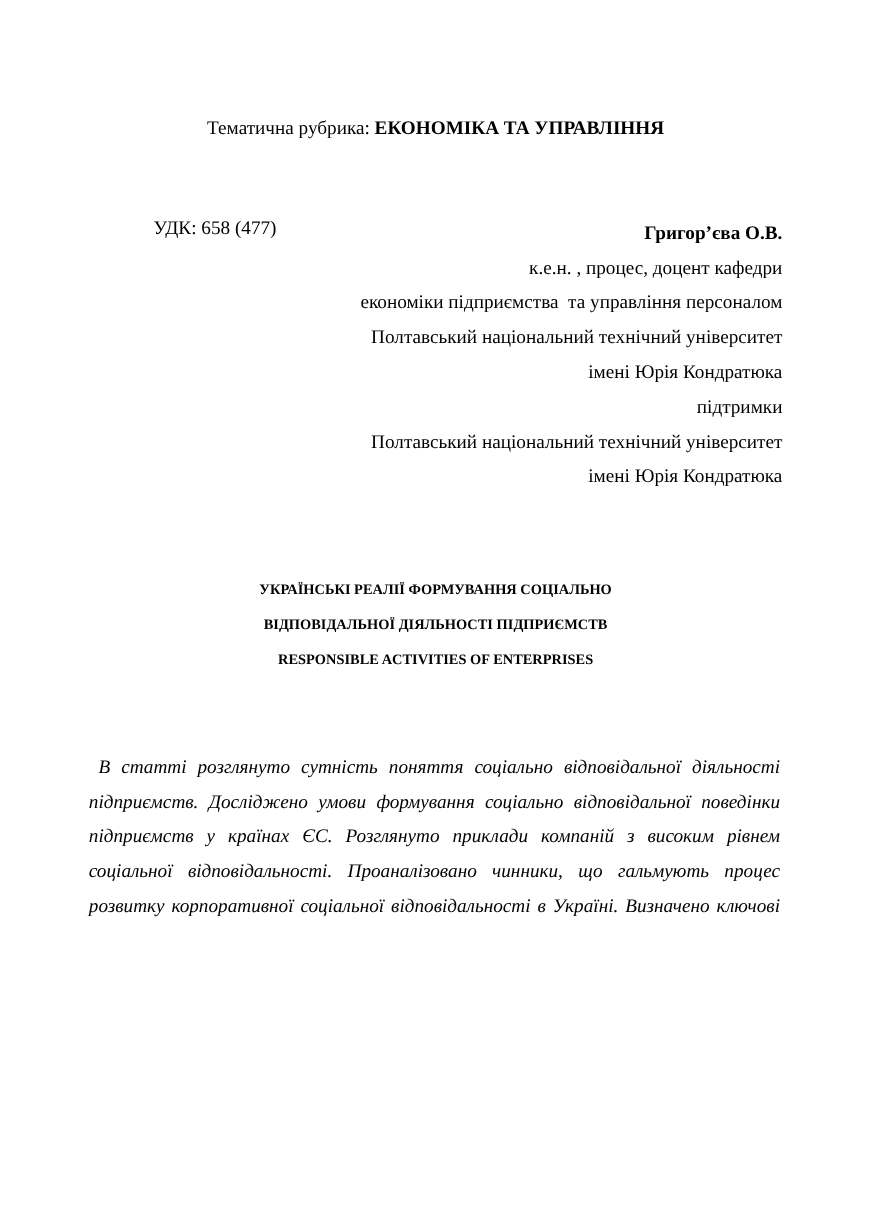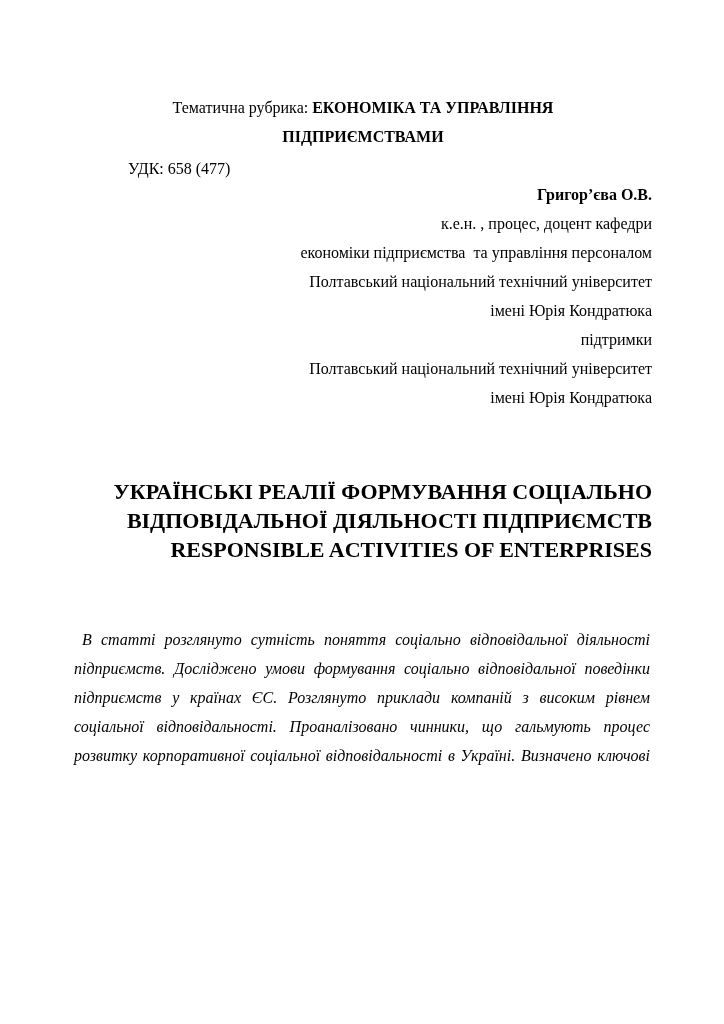"ПІДПРИЄМСТВАМИ" div.strong { html: <div>ПІДПРИЄМСТВАМИ</div> -> none }
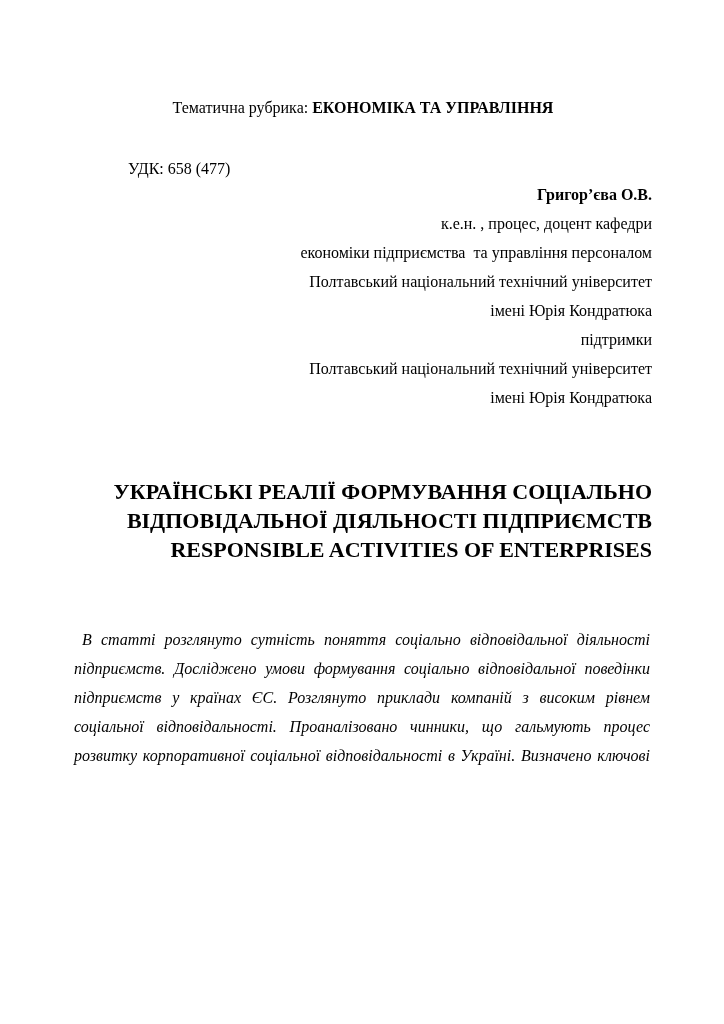"УДК: 658 (477)" .udk { top: 154px -> 176px }
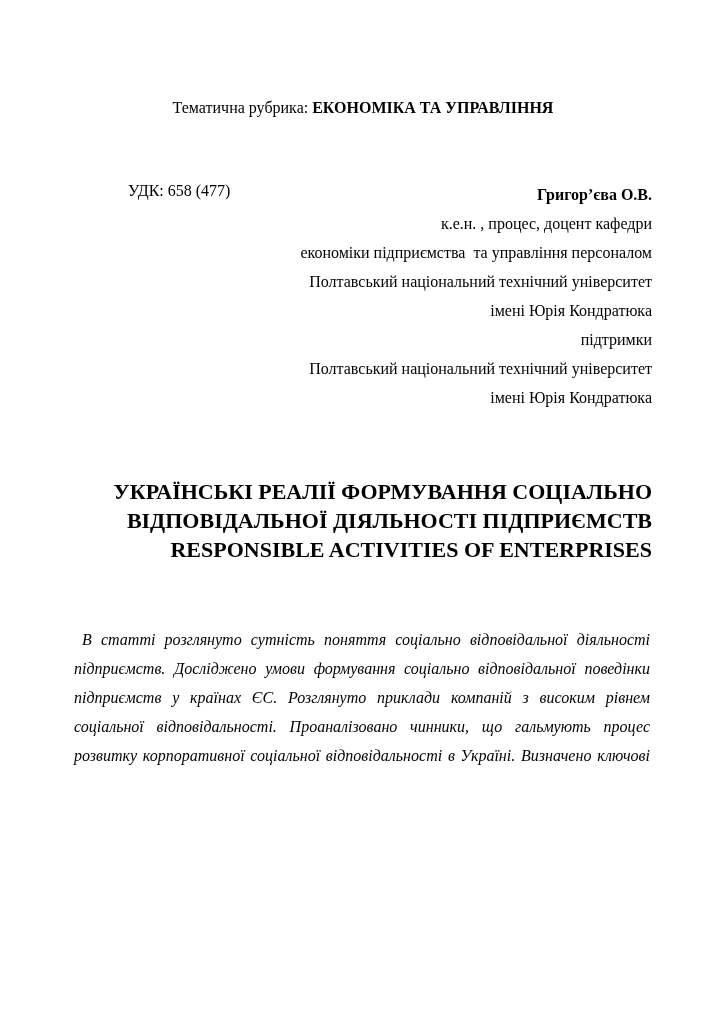"УКРАЇНСЬКІ РЕАЛІЇ ФОРМУВАННЯ СОЦІАЛЬНО" .title { font-size: 22px -> 12px; text-align: right -> center }
